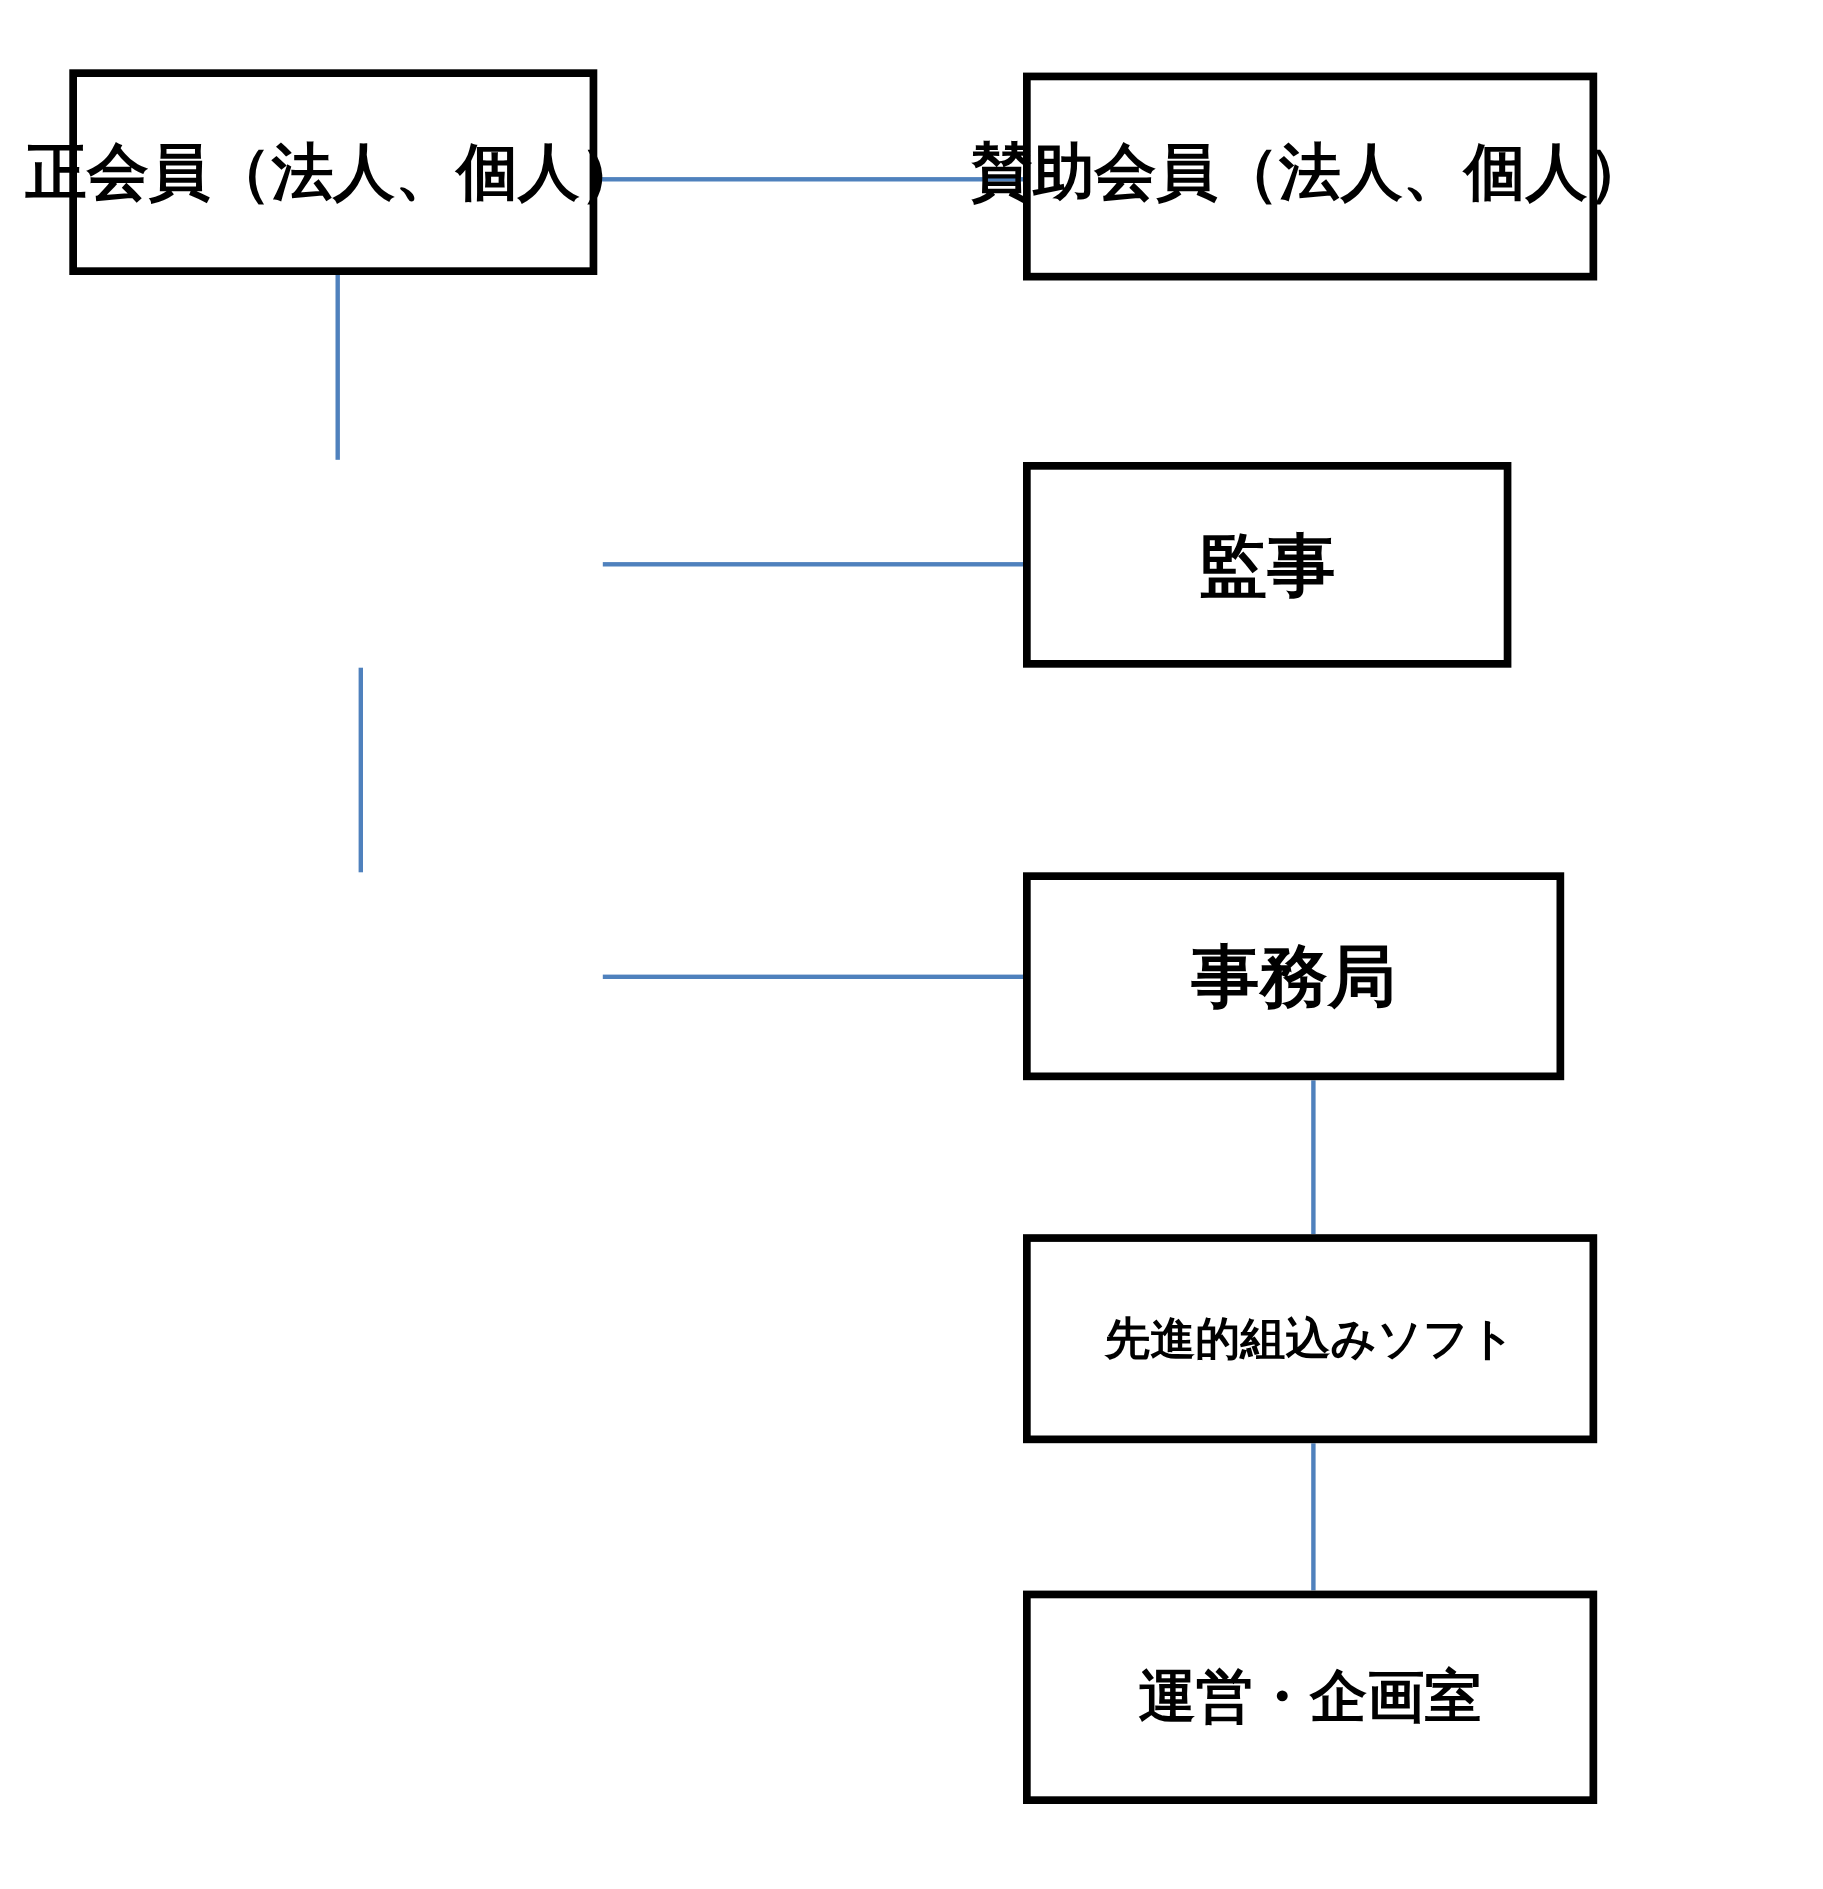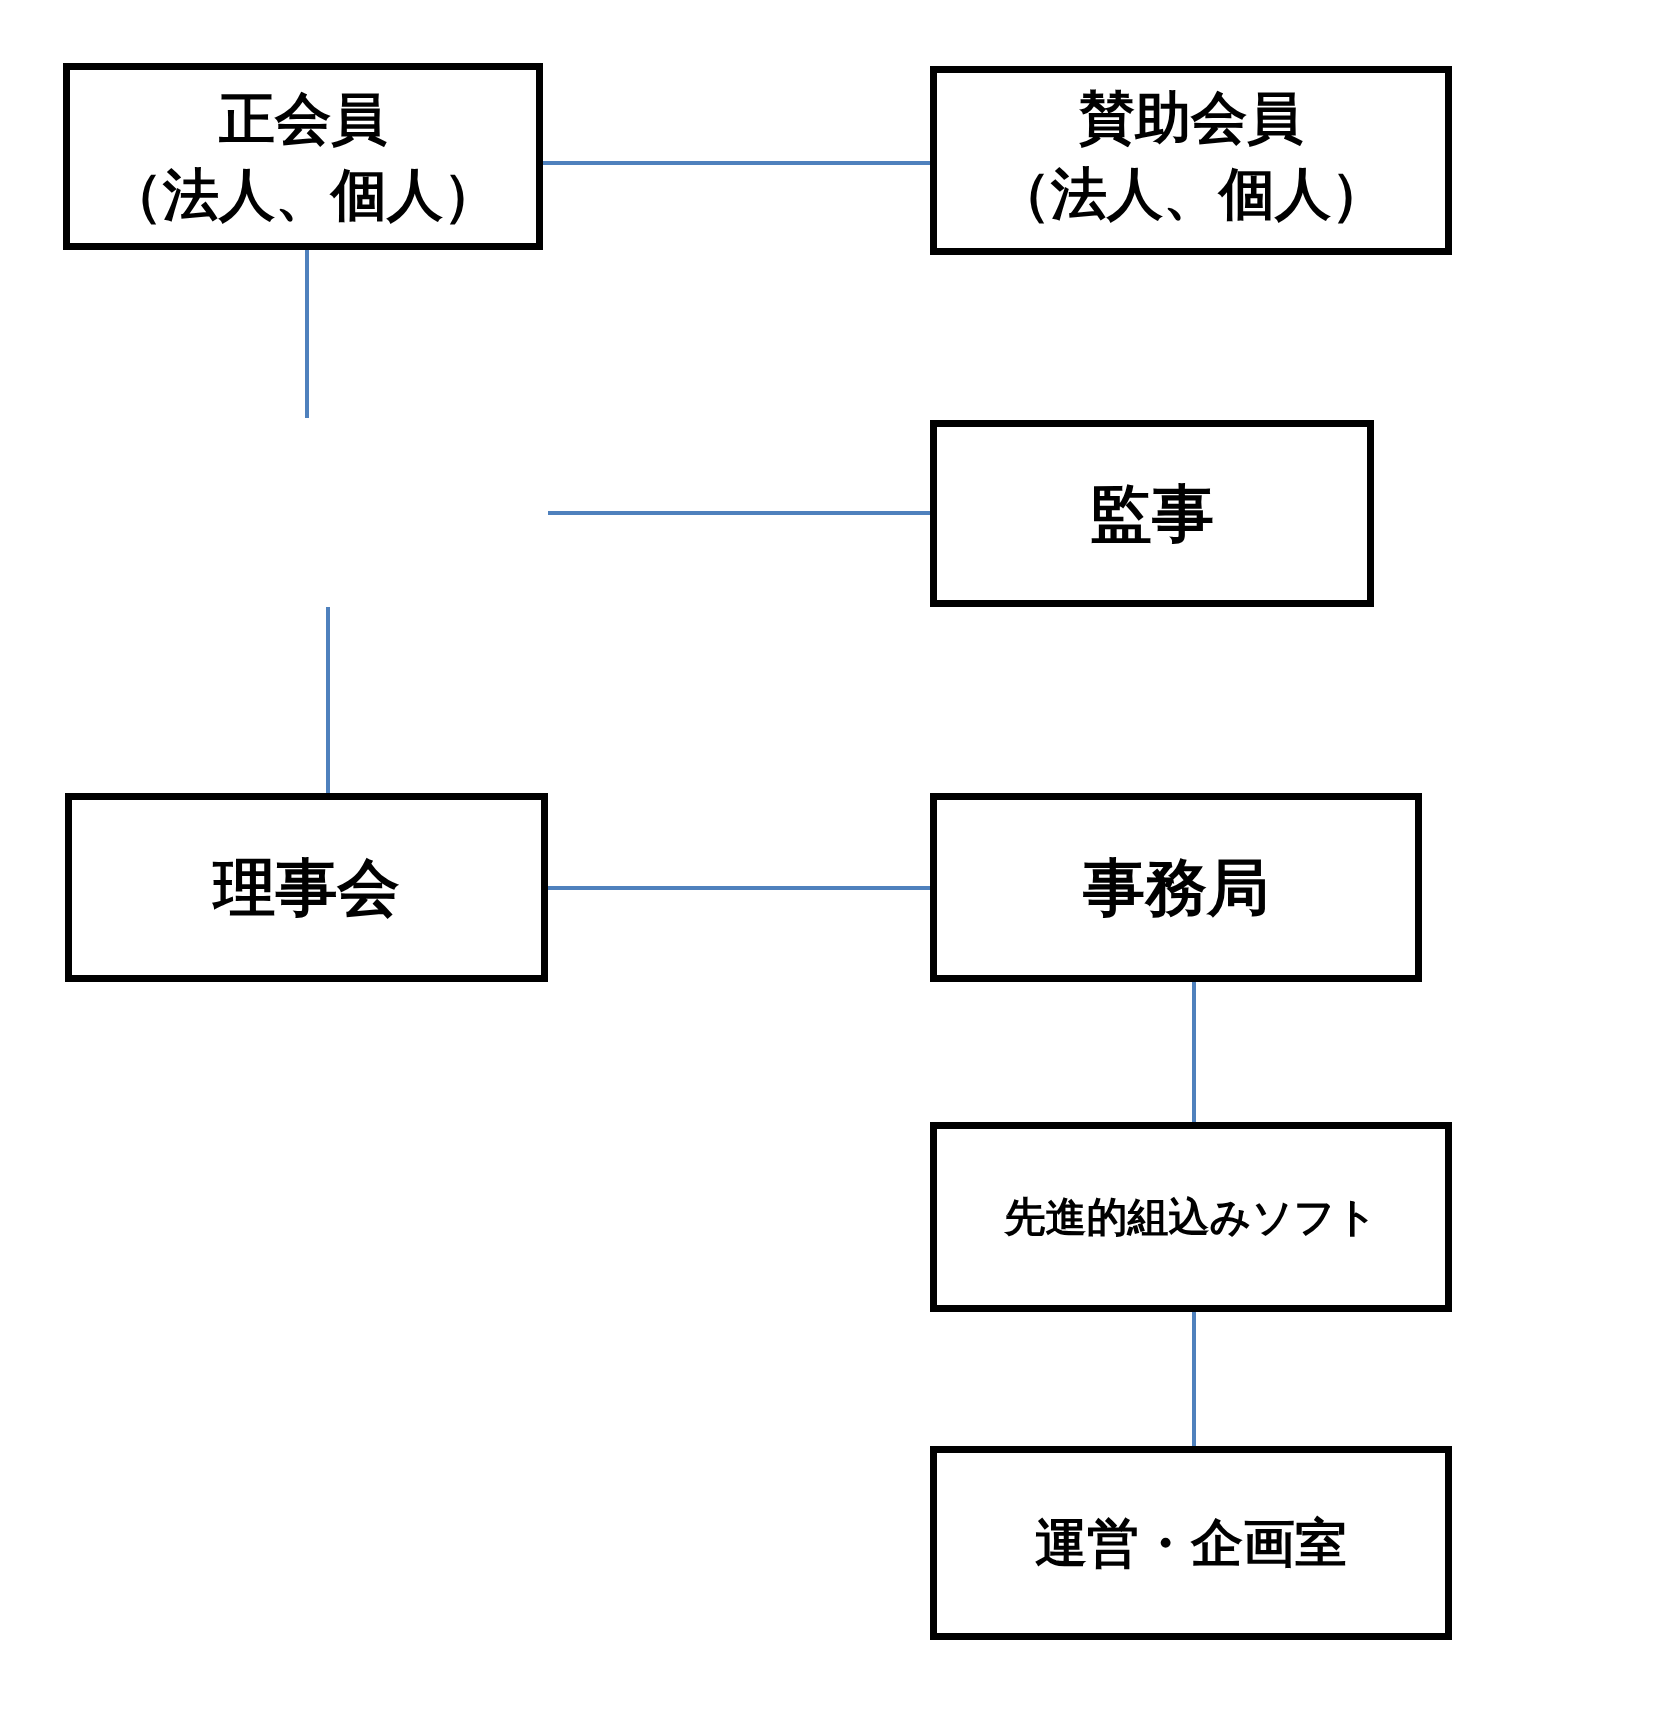"正会員" .node { flex-direction: column -> row }
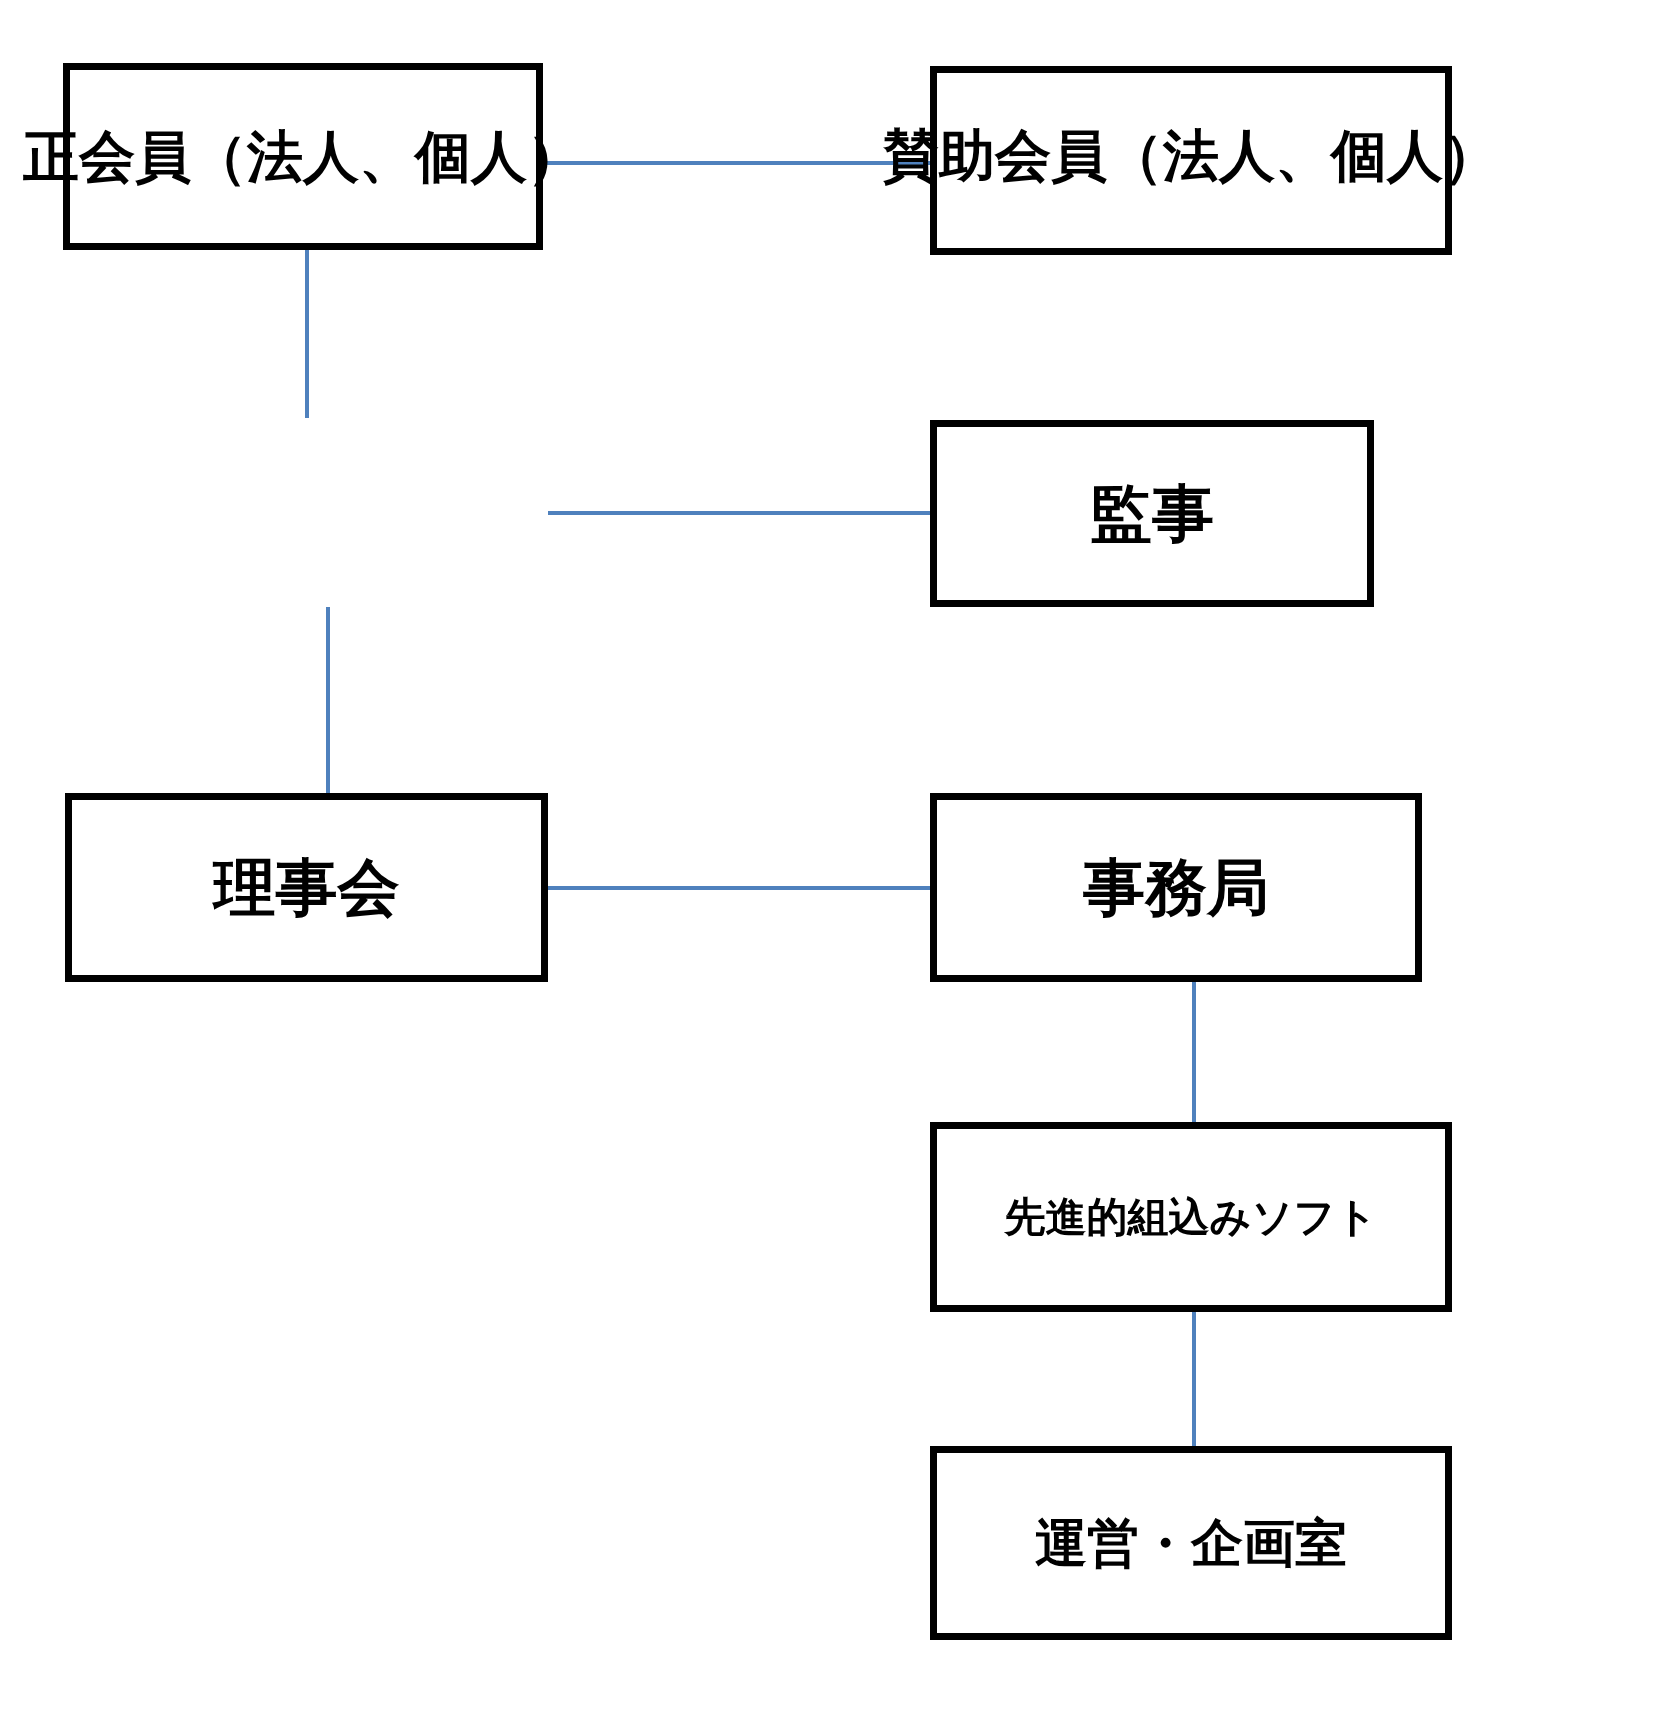"理事会" div.node { html: <div> <span>理事会</span> </div> -> none }
